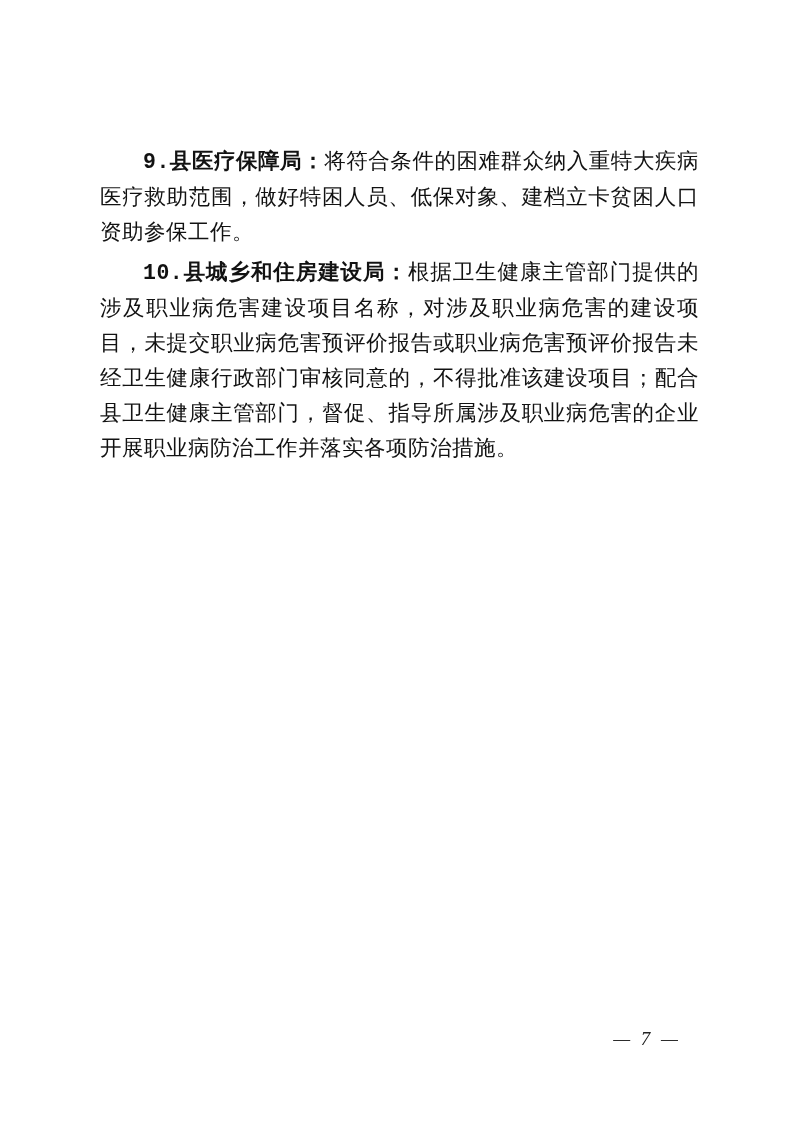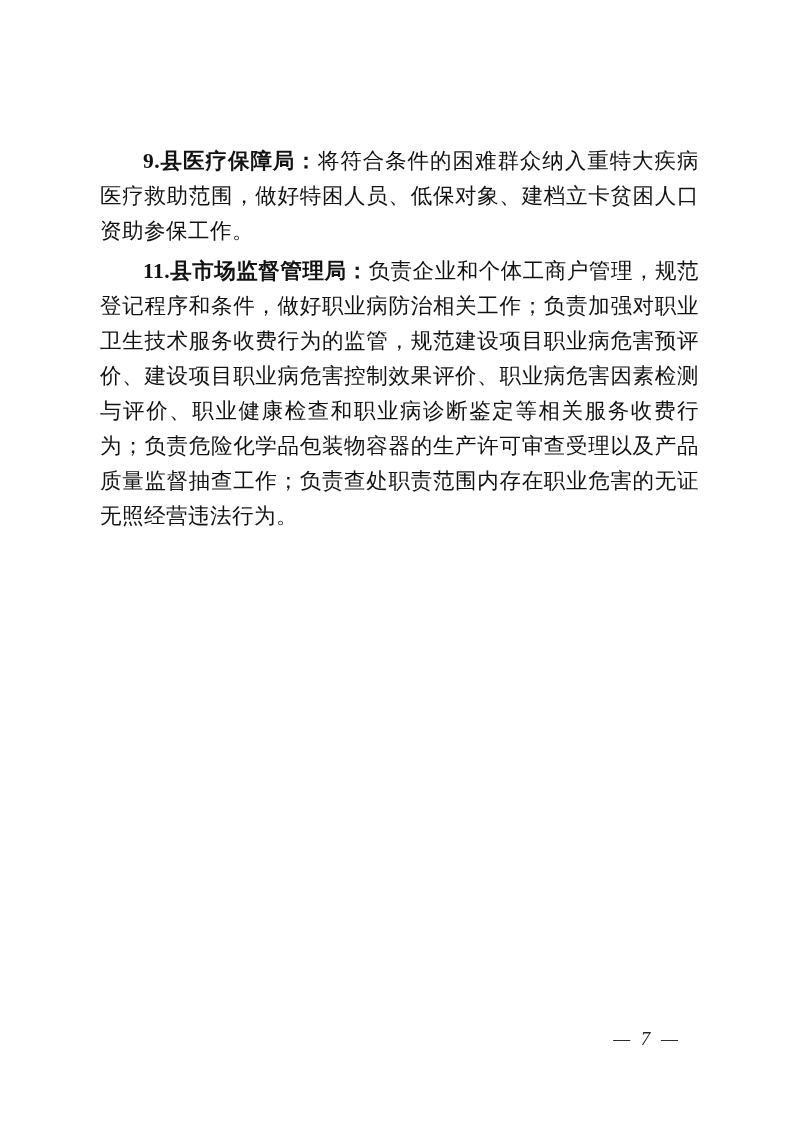"9.县医疗保障局：" p.para .hd { font-family: none -> Liberation Mono, monospace }
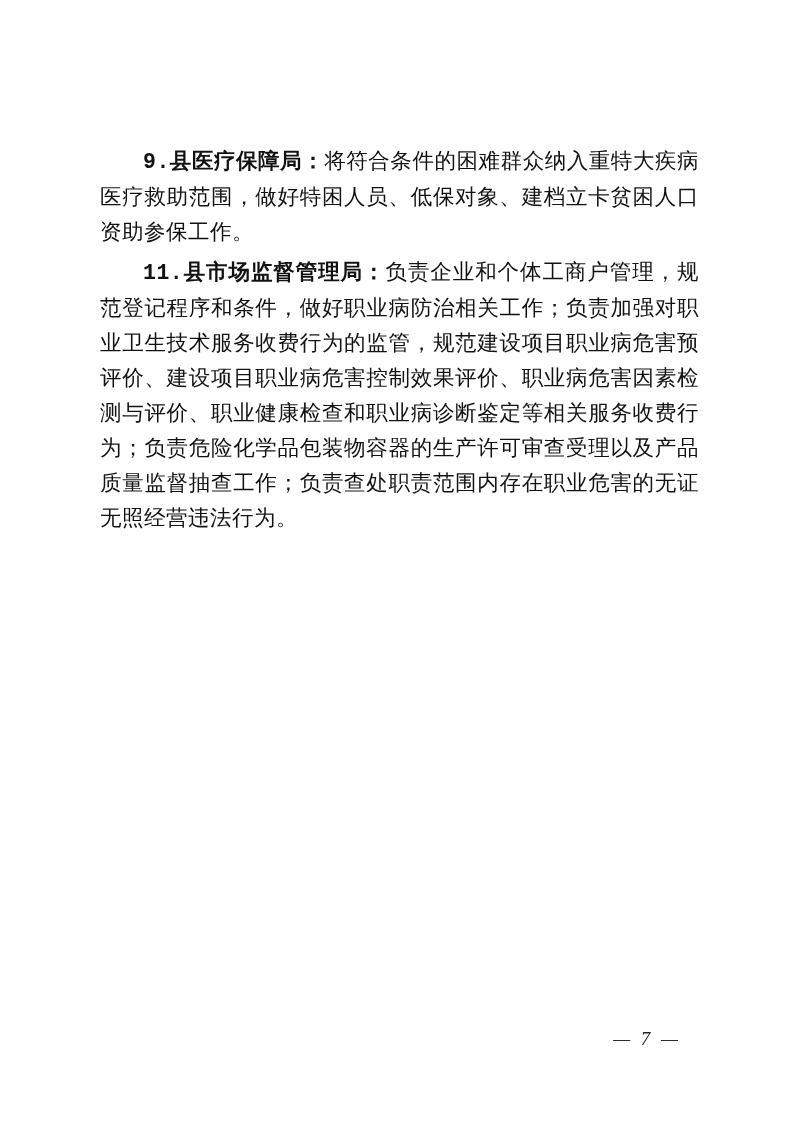"10.县城乡和住房建设局：根据卫生健康主管部门提供的涉及职业病危害建设项目名称，" p.para { html: none -> <p><span>10.县城乡和住房建设局：</span><span>根据卫生健康主管部门提供的涉及职业病危害建设项目名称，对涉及职业病危害的建设项目，未提交职业病危害预评价报告或职业病危害预评价报告未经卫生健康行政部门审核同意的，不得批准该建设项目；配合县卫生健康主管部门，督促、指导所属涉及职业病危害的企业开展职业病防治工作并落实各项防治措施。</span></p> }
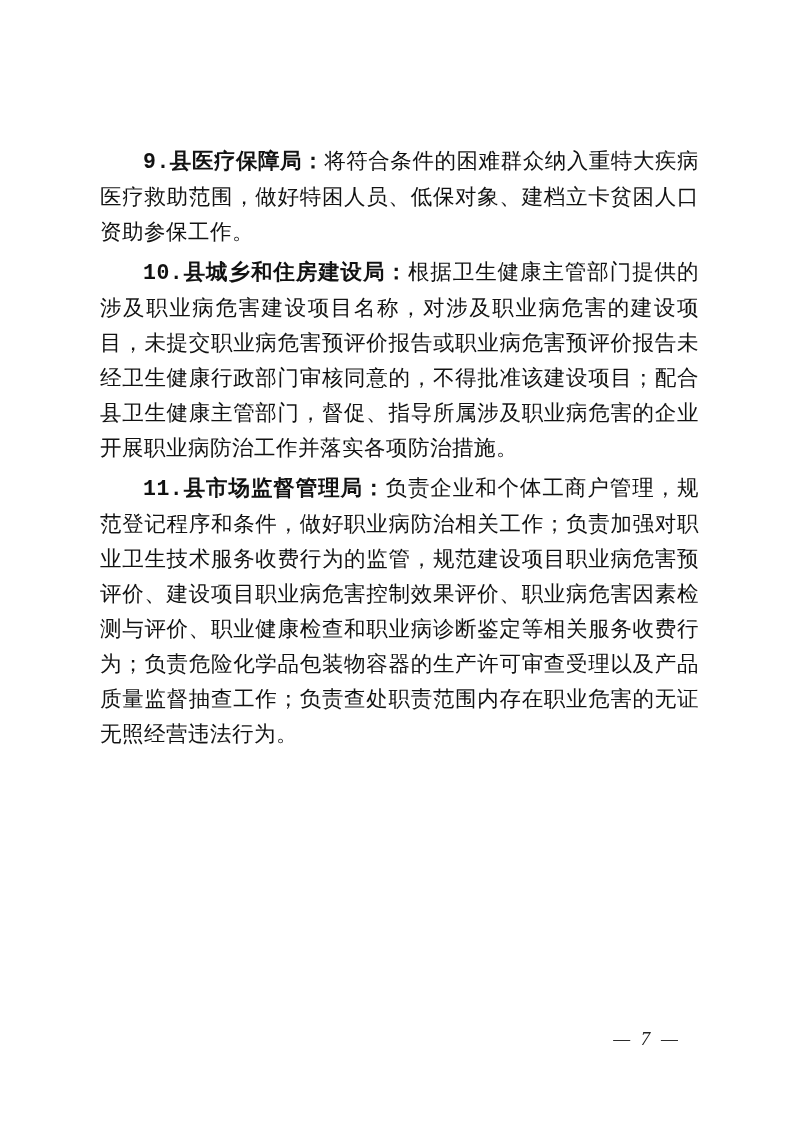"11.县市场监督管理局：负责企业和个体工商户管理，规范登记程序和条件，做好职业病" p.para { html: <p><span>11.县市场监督管理局：</span><span>负责企业和个体工商户管理，规范登记程序和条件，做好职业病防治相关工作；负责加强对职业卫生技术服务收费行为的监管，规范建设项目职业病危害预评价、建设项目职业病危害控制效果评价、职业病危害因素检测与评价、职业健康检查和职业病诊断鉴定等相关服务收费行为；负责危险化学品包装物容器的生产许可审查受理以及产品质量监督抽查工作；负责查处职责范围内存在职业危害的无证无照经营违法行为。</span></p> -> none }
